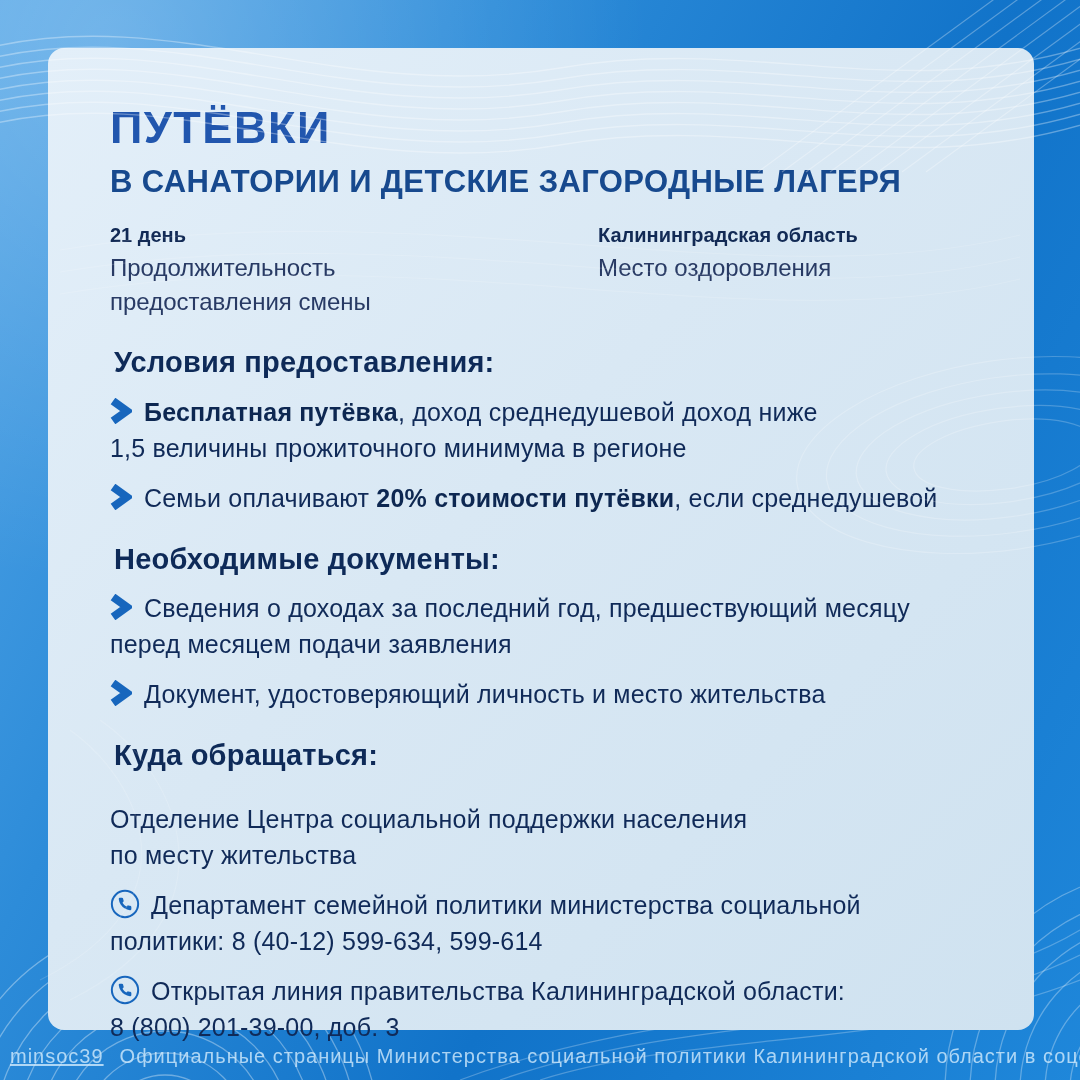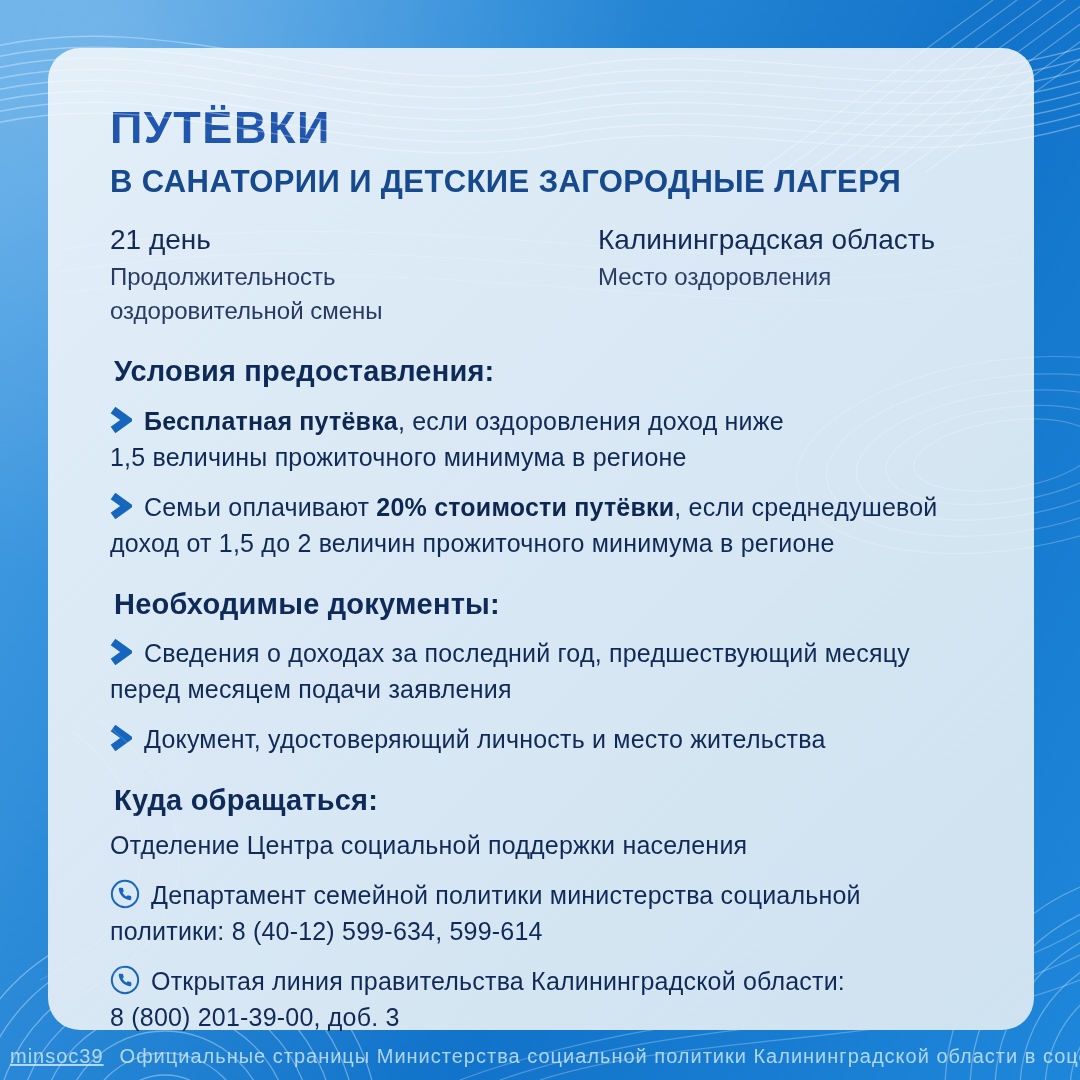"ПУТЁВКИ" #card { border-radius: 32px -> 16px }
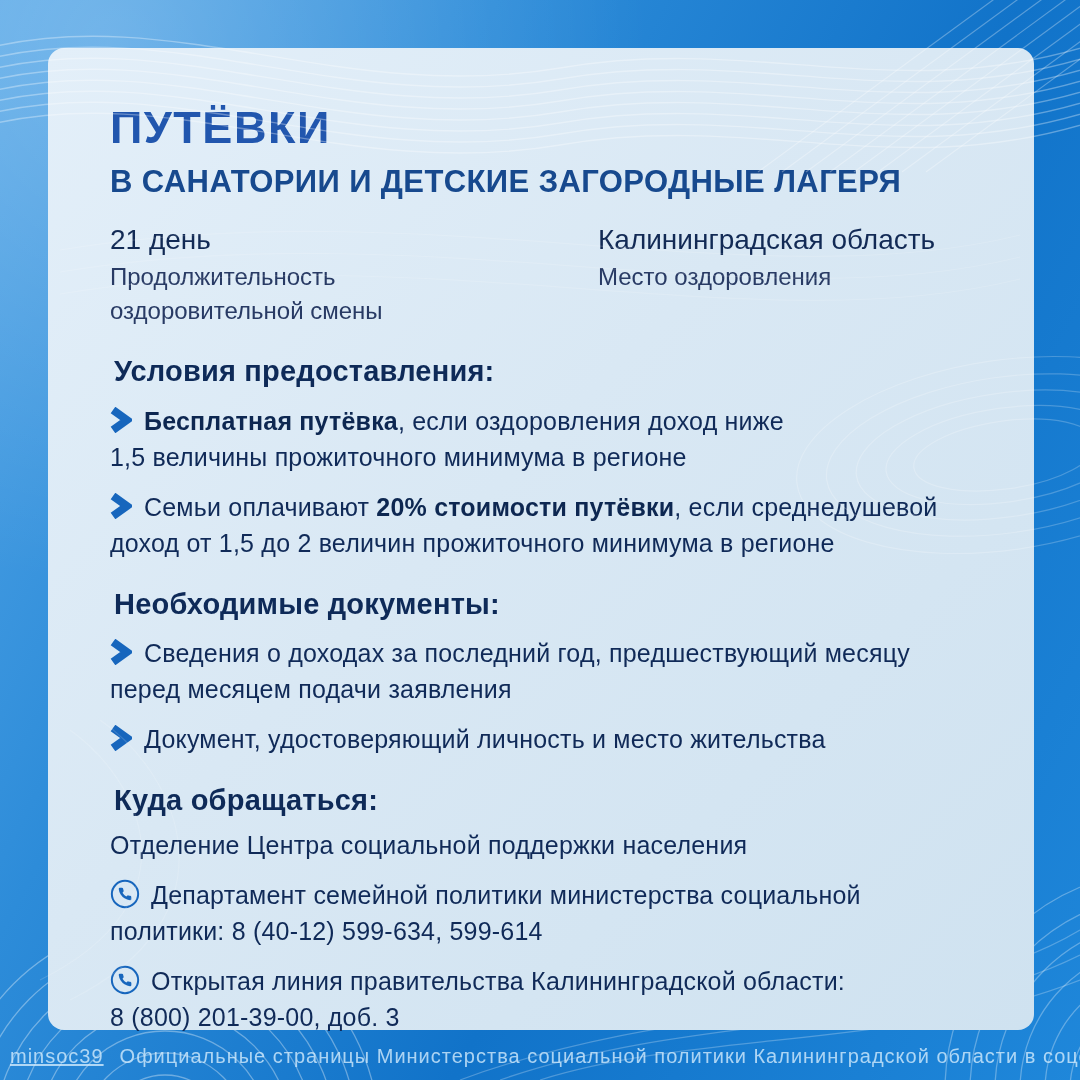"21 день" .stat-value { font-size: 28px -> 20px; font-weight: 400 -> 700 }
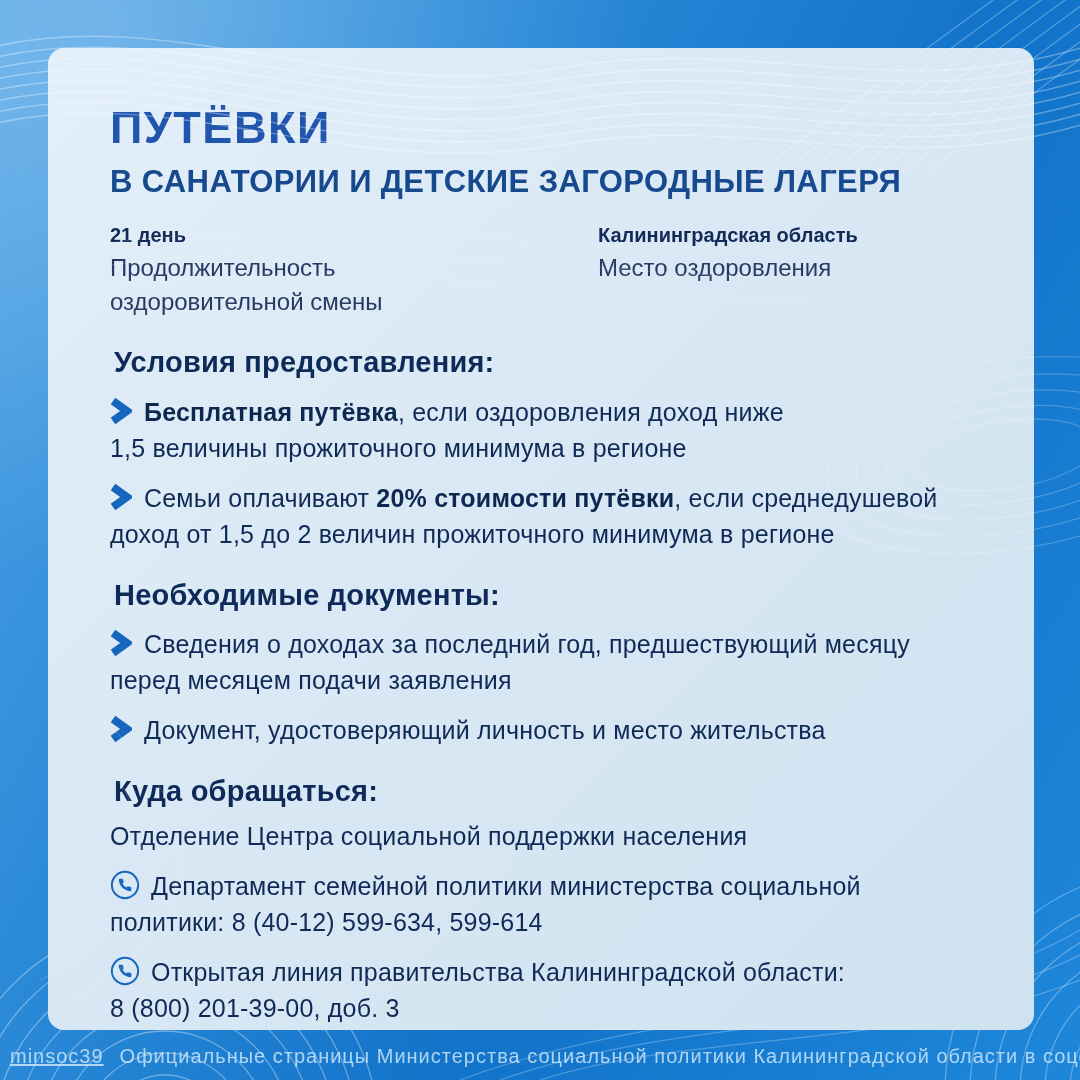"Продолжительность оздоровительной смены" div.stat-label { text: оздоровительной -> предоставления }
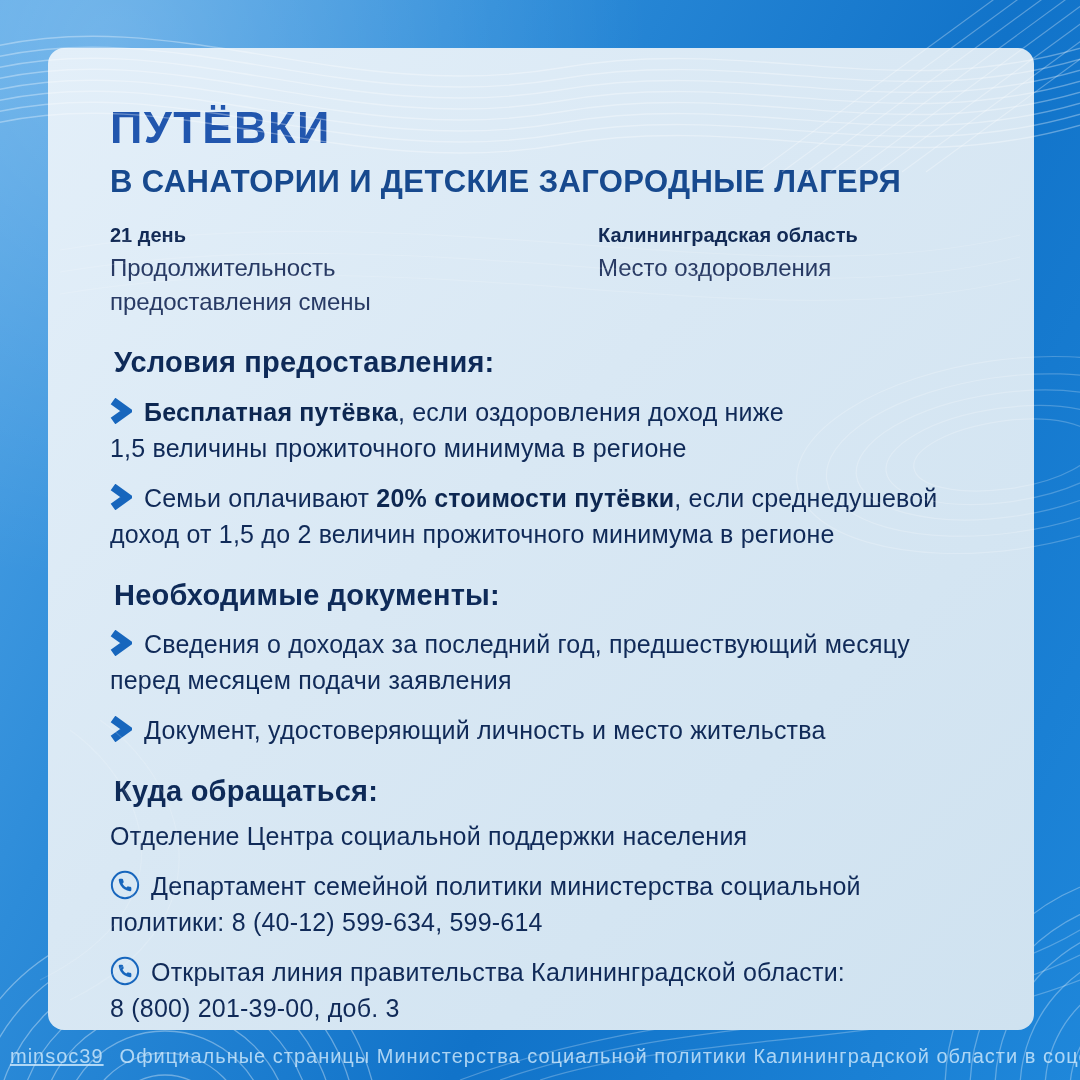", если оздоровления доход ниже" span { text: если оздоровления -> доход среднедушевой }
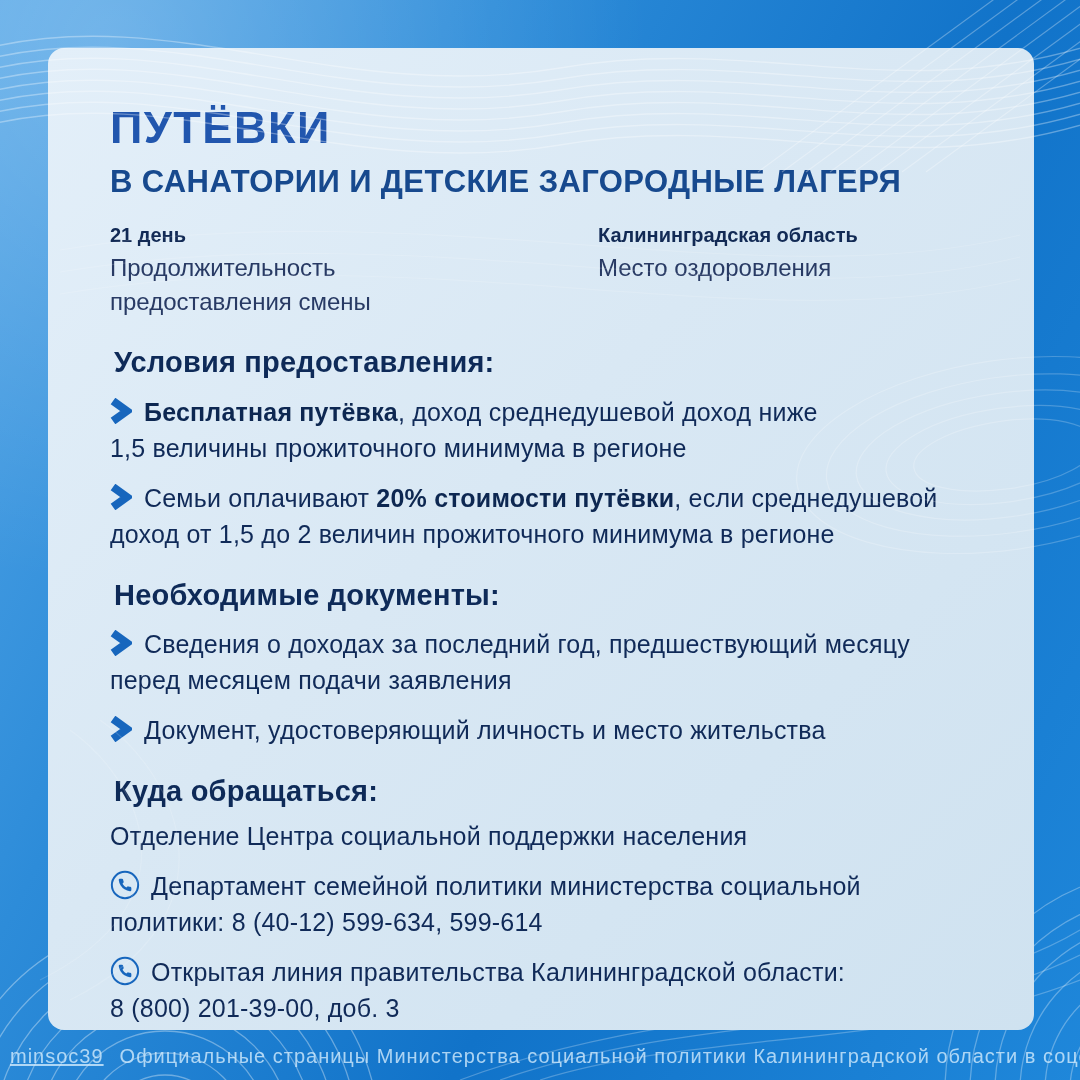"доход от 1,5 до 2" span { html: <span>доход от 1,5 до 2 величин прожиточного минимума в регионе</span> -> none }
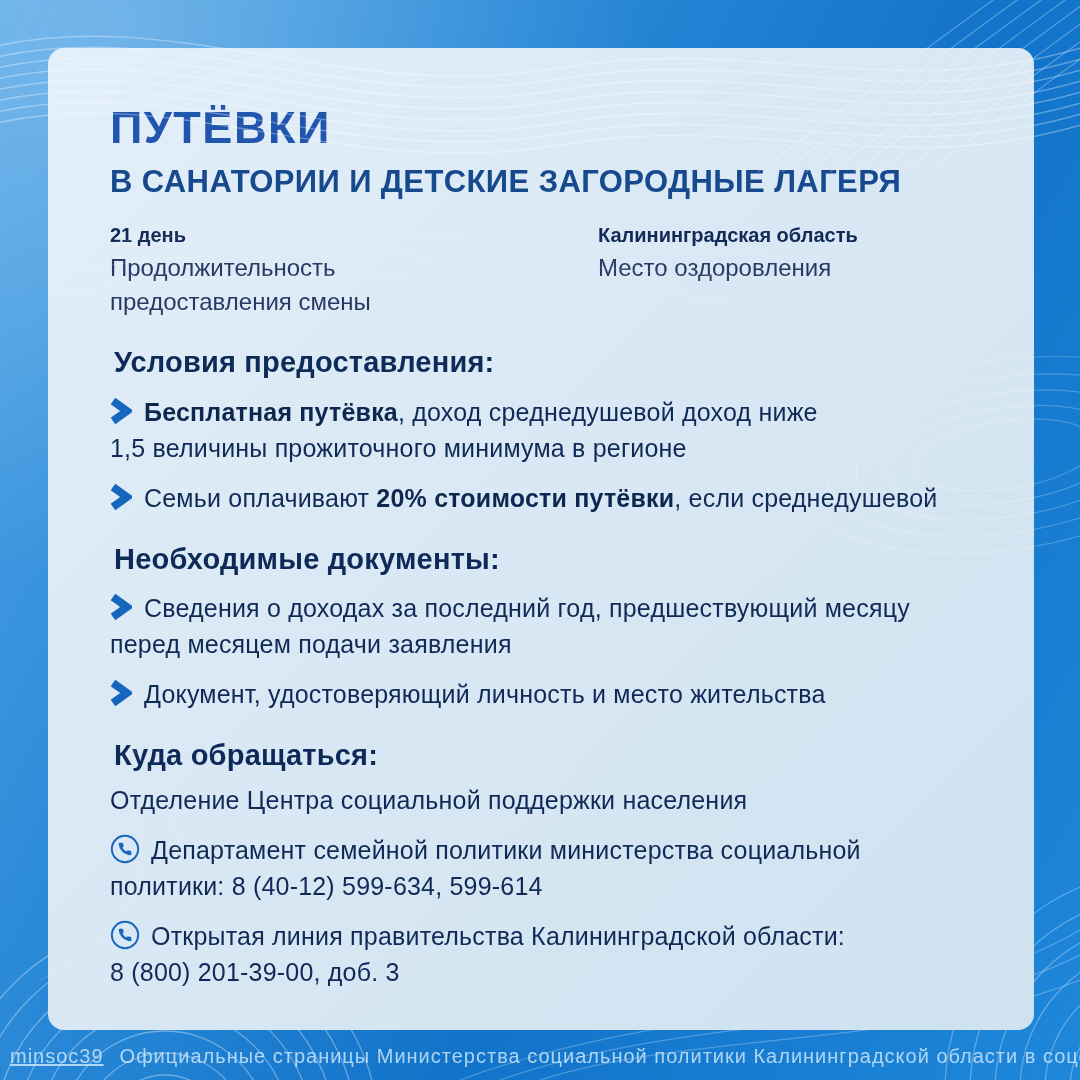"Отделение Центра социальной поддержки" .plain { margin-top: 9px -> 28px }
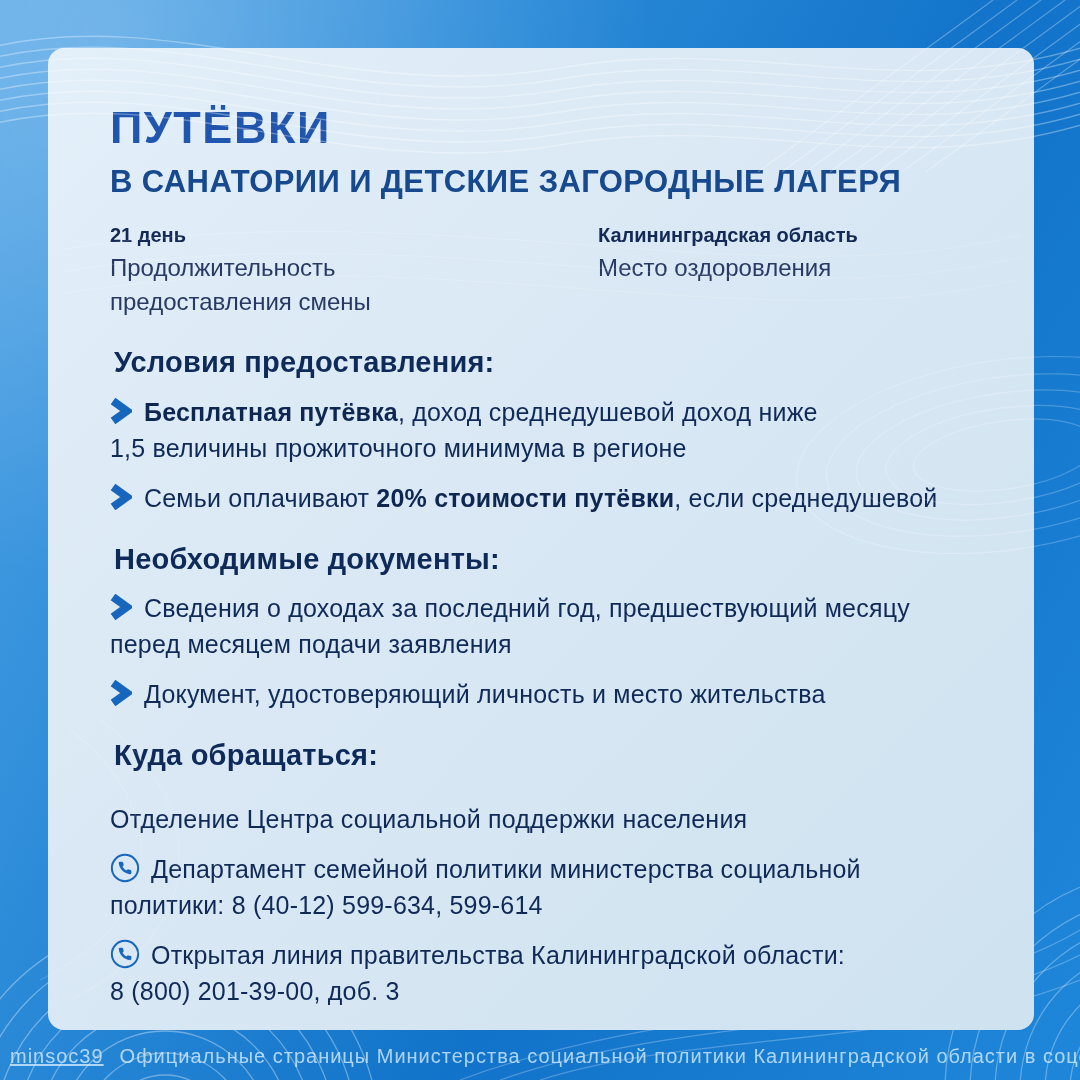"по месту жительства" span { html: none -> <span>по месту жительства</span> }
